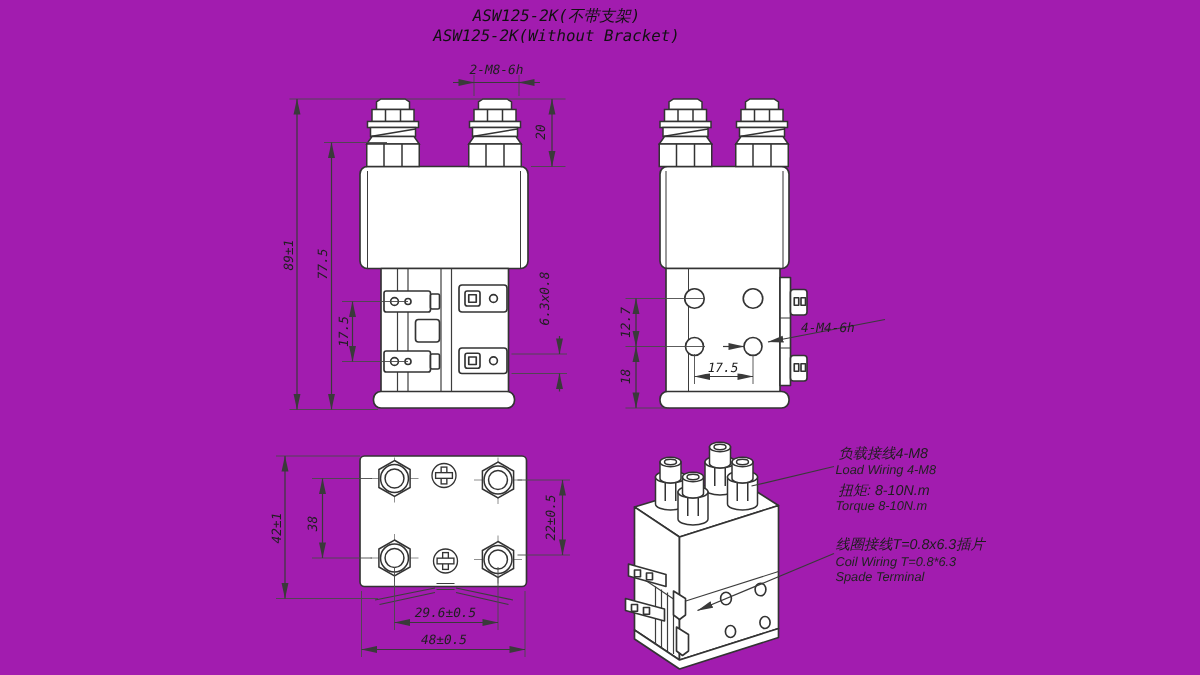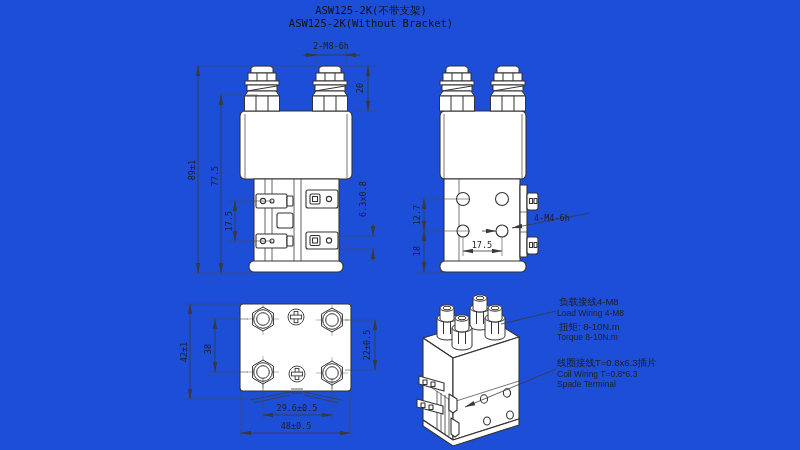"ASW125-2K(不带支架)" .page { background: #1d4ed8 -> #a21caf; font-style: none -> italic }
